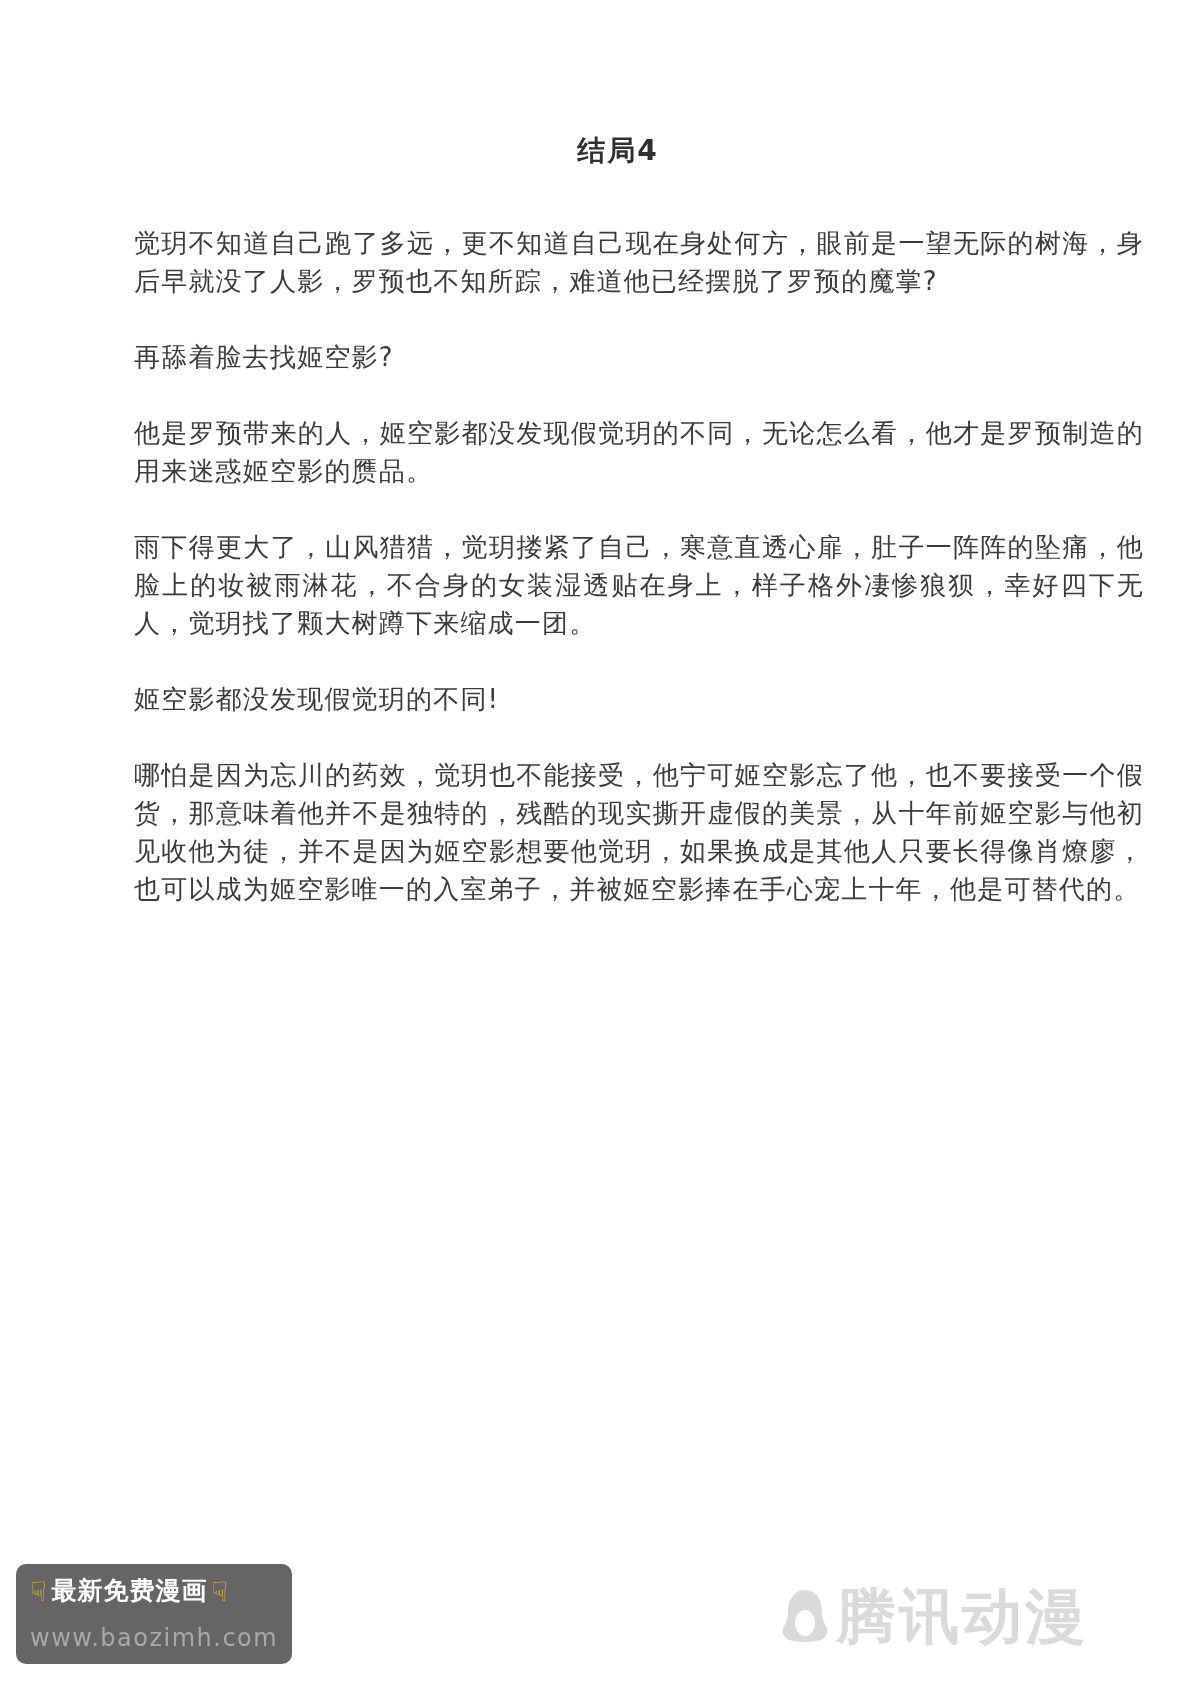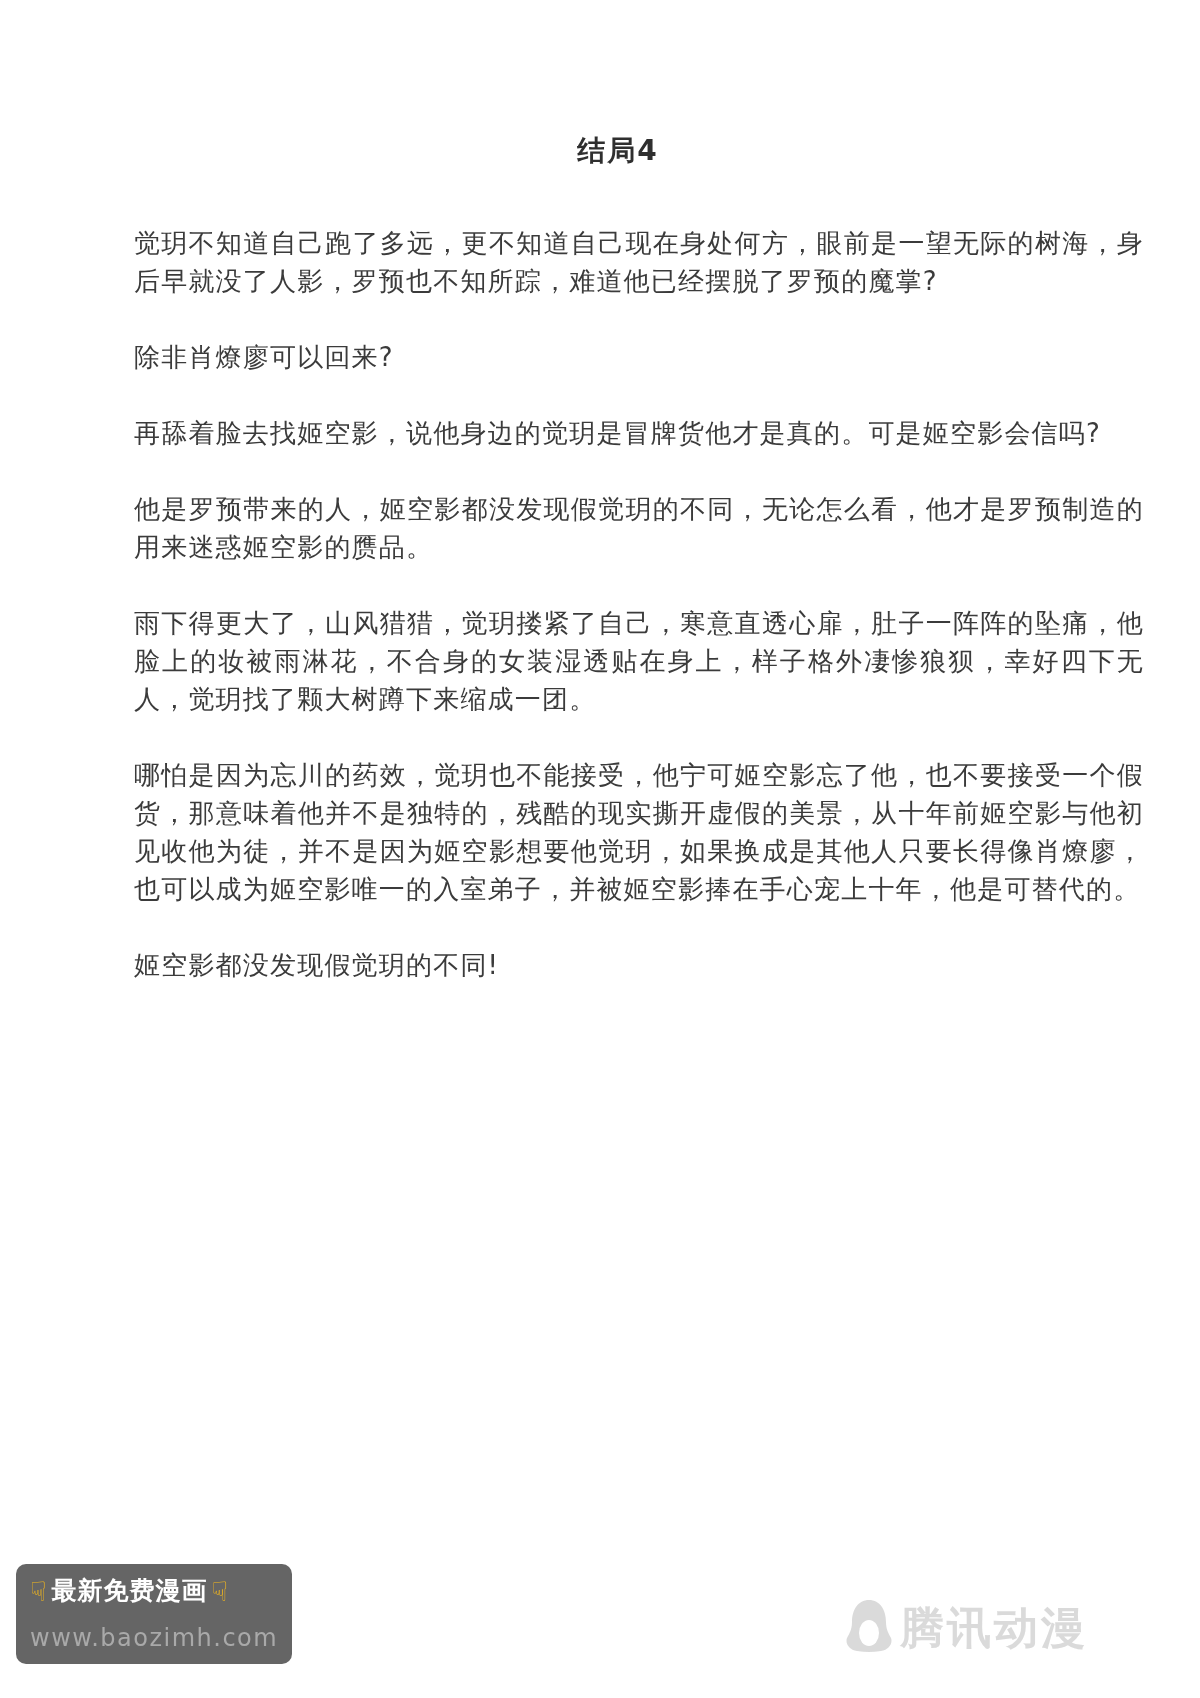"除非肖燎廖可以回来?" p { text: 除非肖燎廖可以回来 -> 再舔着脸去找姬空影 }
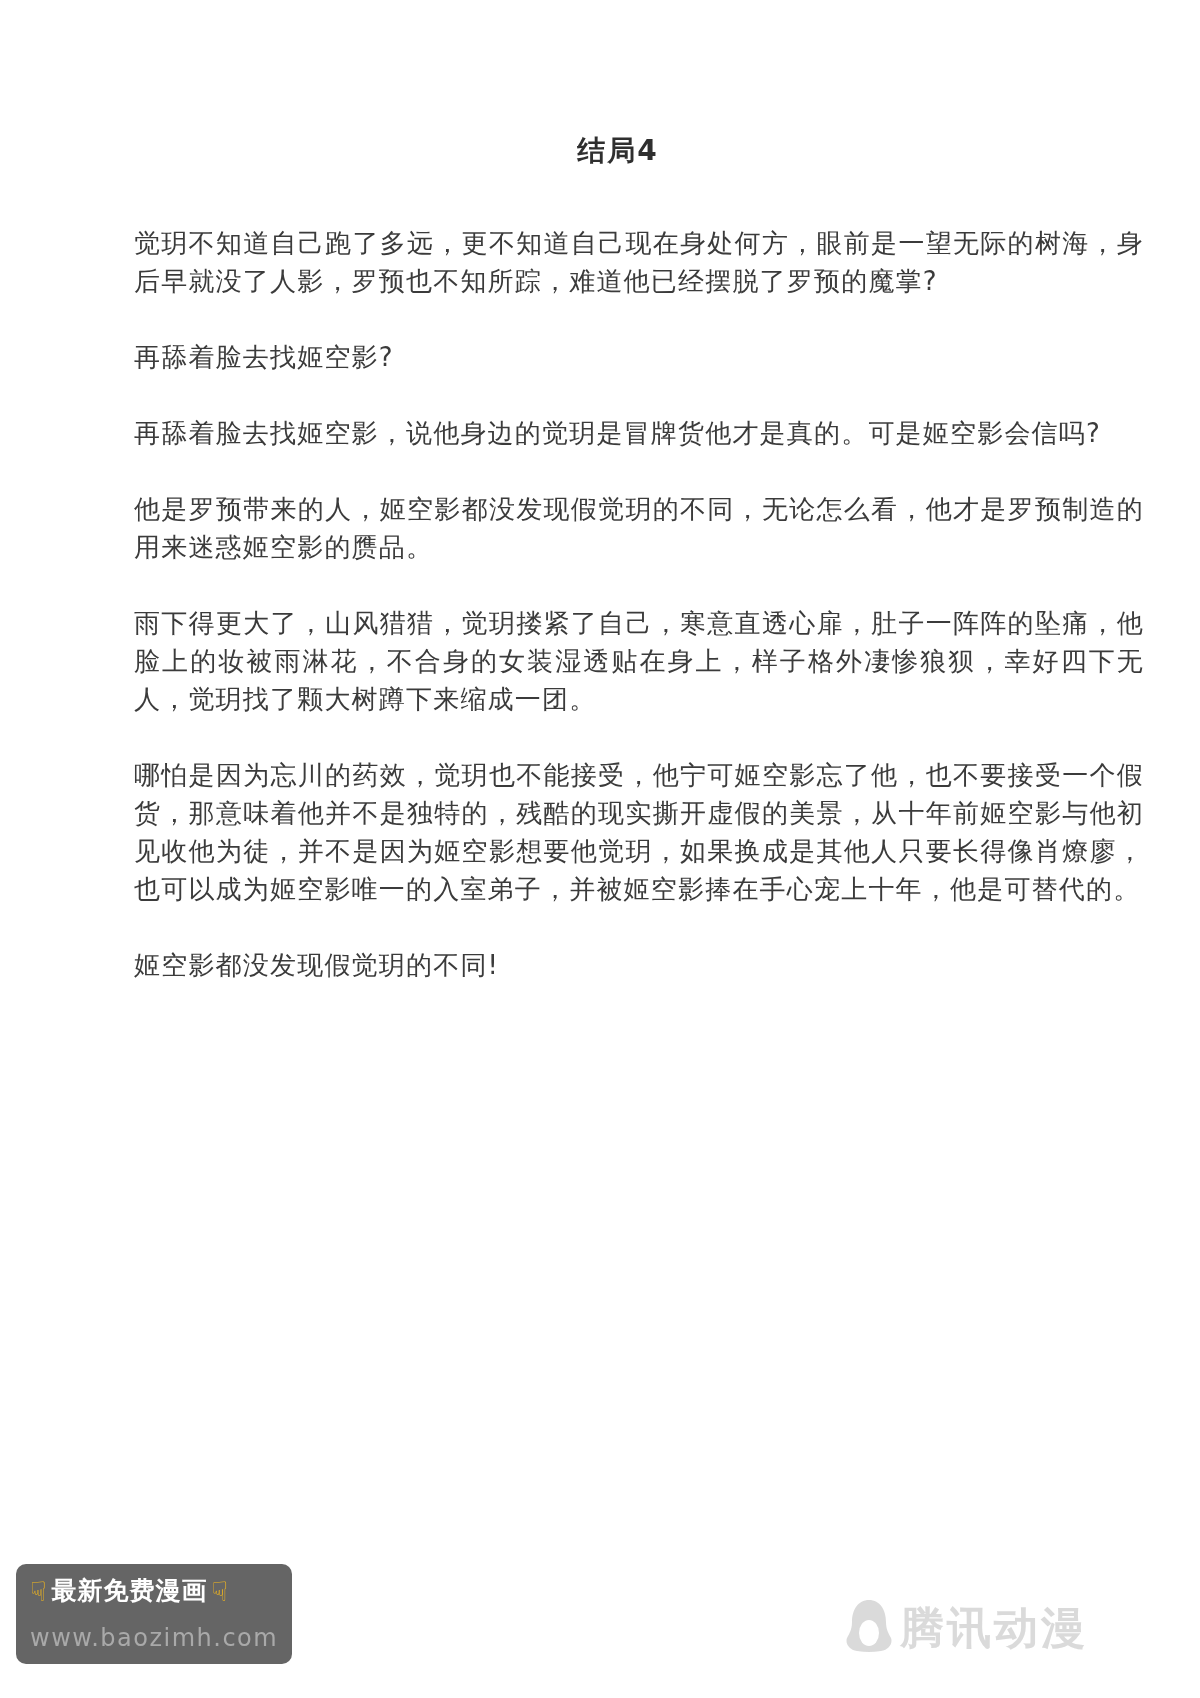"再舔着脸去找姬空影，说他身边的觉玥是冒牌货他才是真的。可是姬空影会信吗?" p { html: <p>再舔着脸去找姬空影，说他身边的觉玥是冒牌货他才是真的。可是姬空影会信吗?</p> -> none }
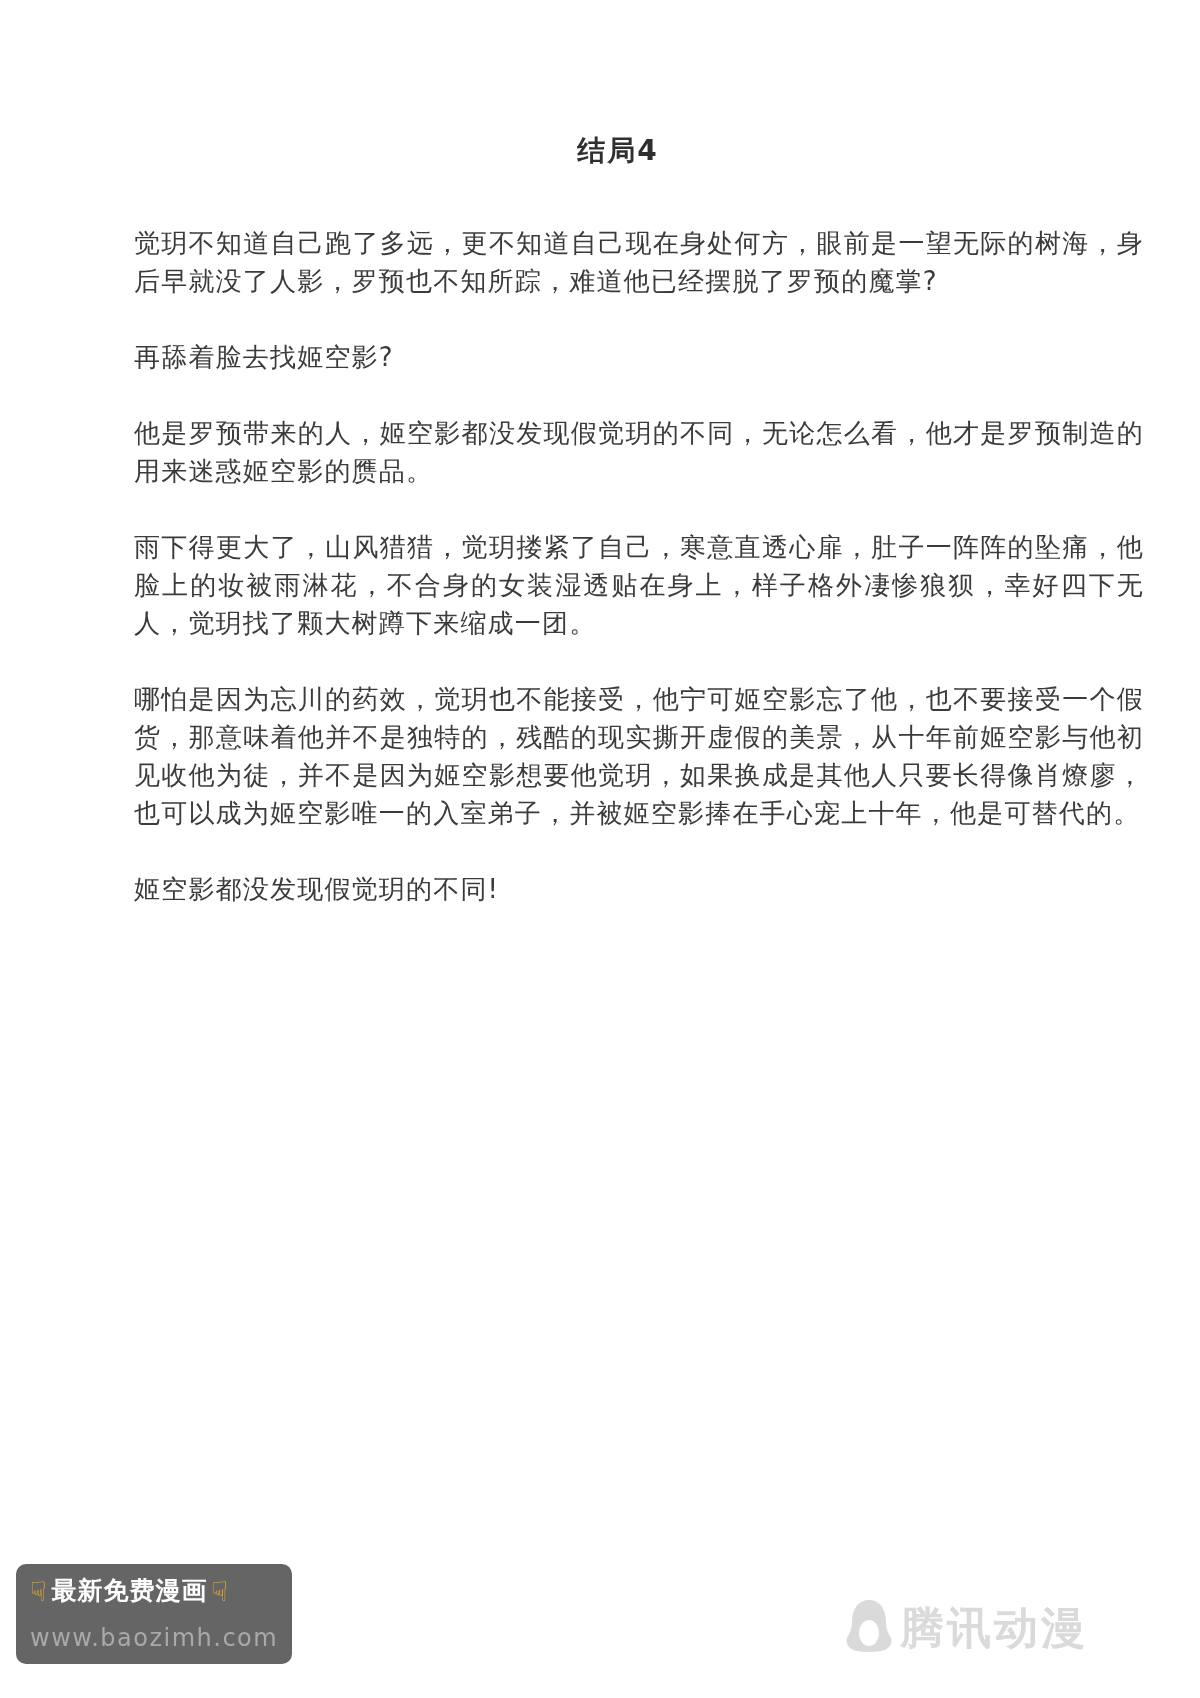"哪怕是因为忘川的药效，觉玥也不能接受，他宁可姬空影忘了他，也不要接受一个假货，那" p { order: before "姬空影都没发现假觉玥的不同!" -> after "姬空影都没发现假觉玥的不同!" }
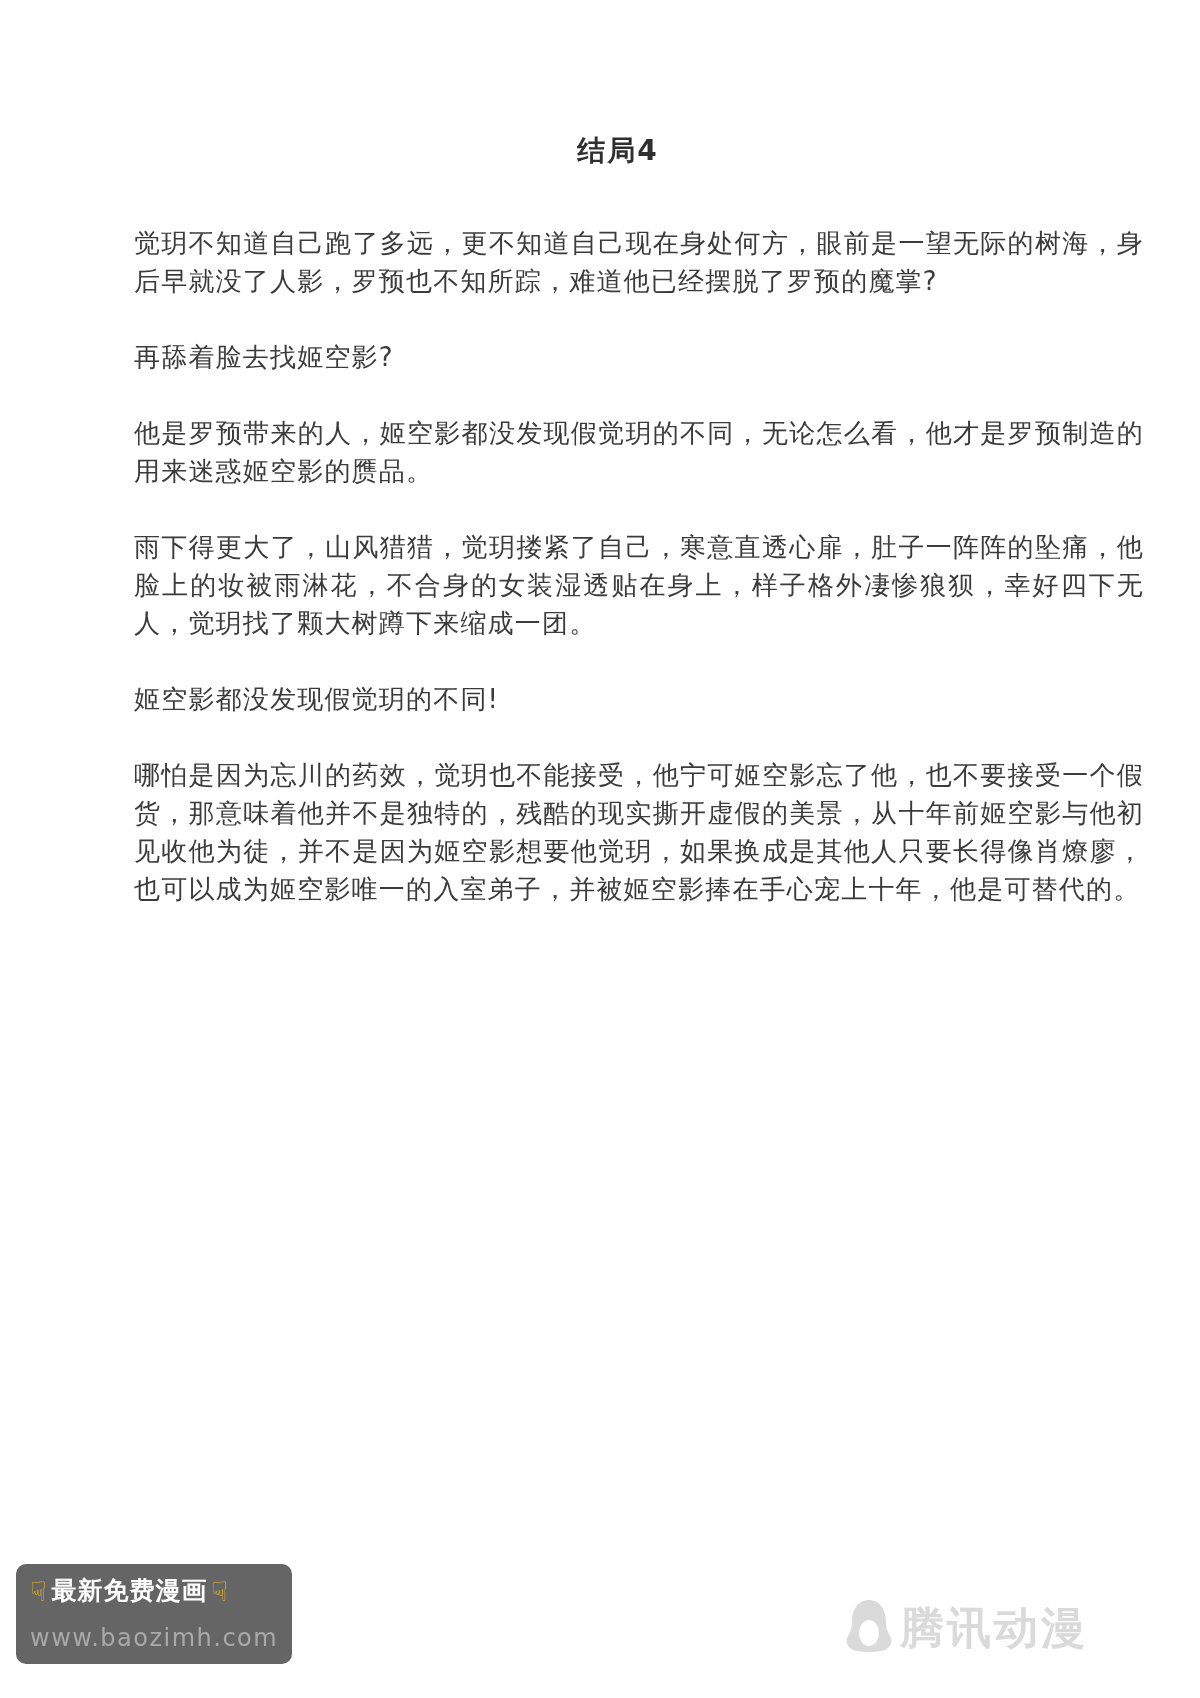"腾讯动漫" .brand-text { font-size: 44px -> 60px }
